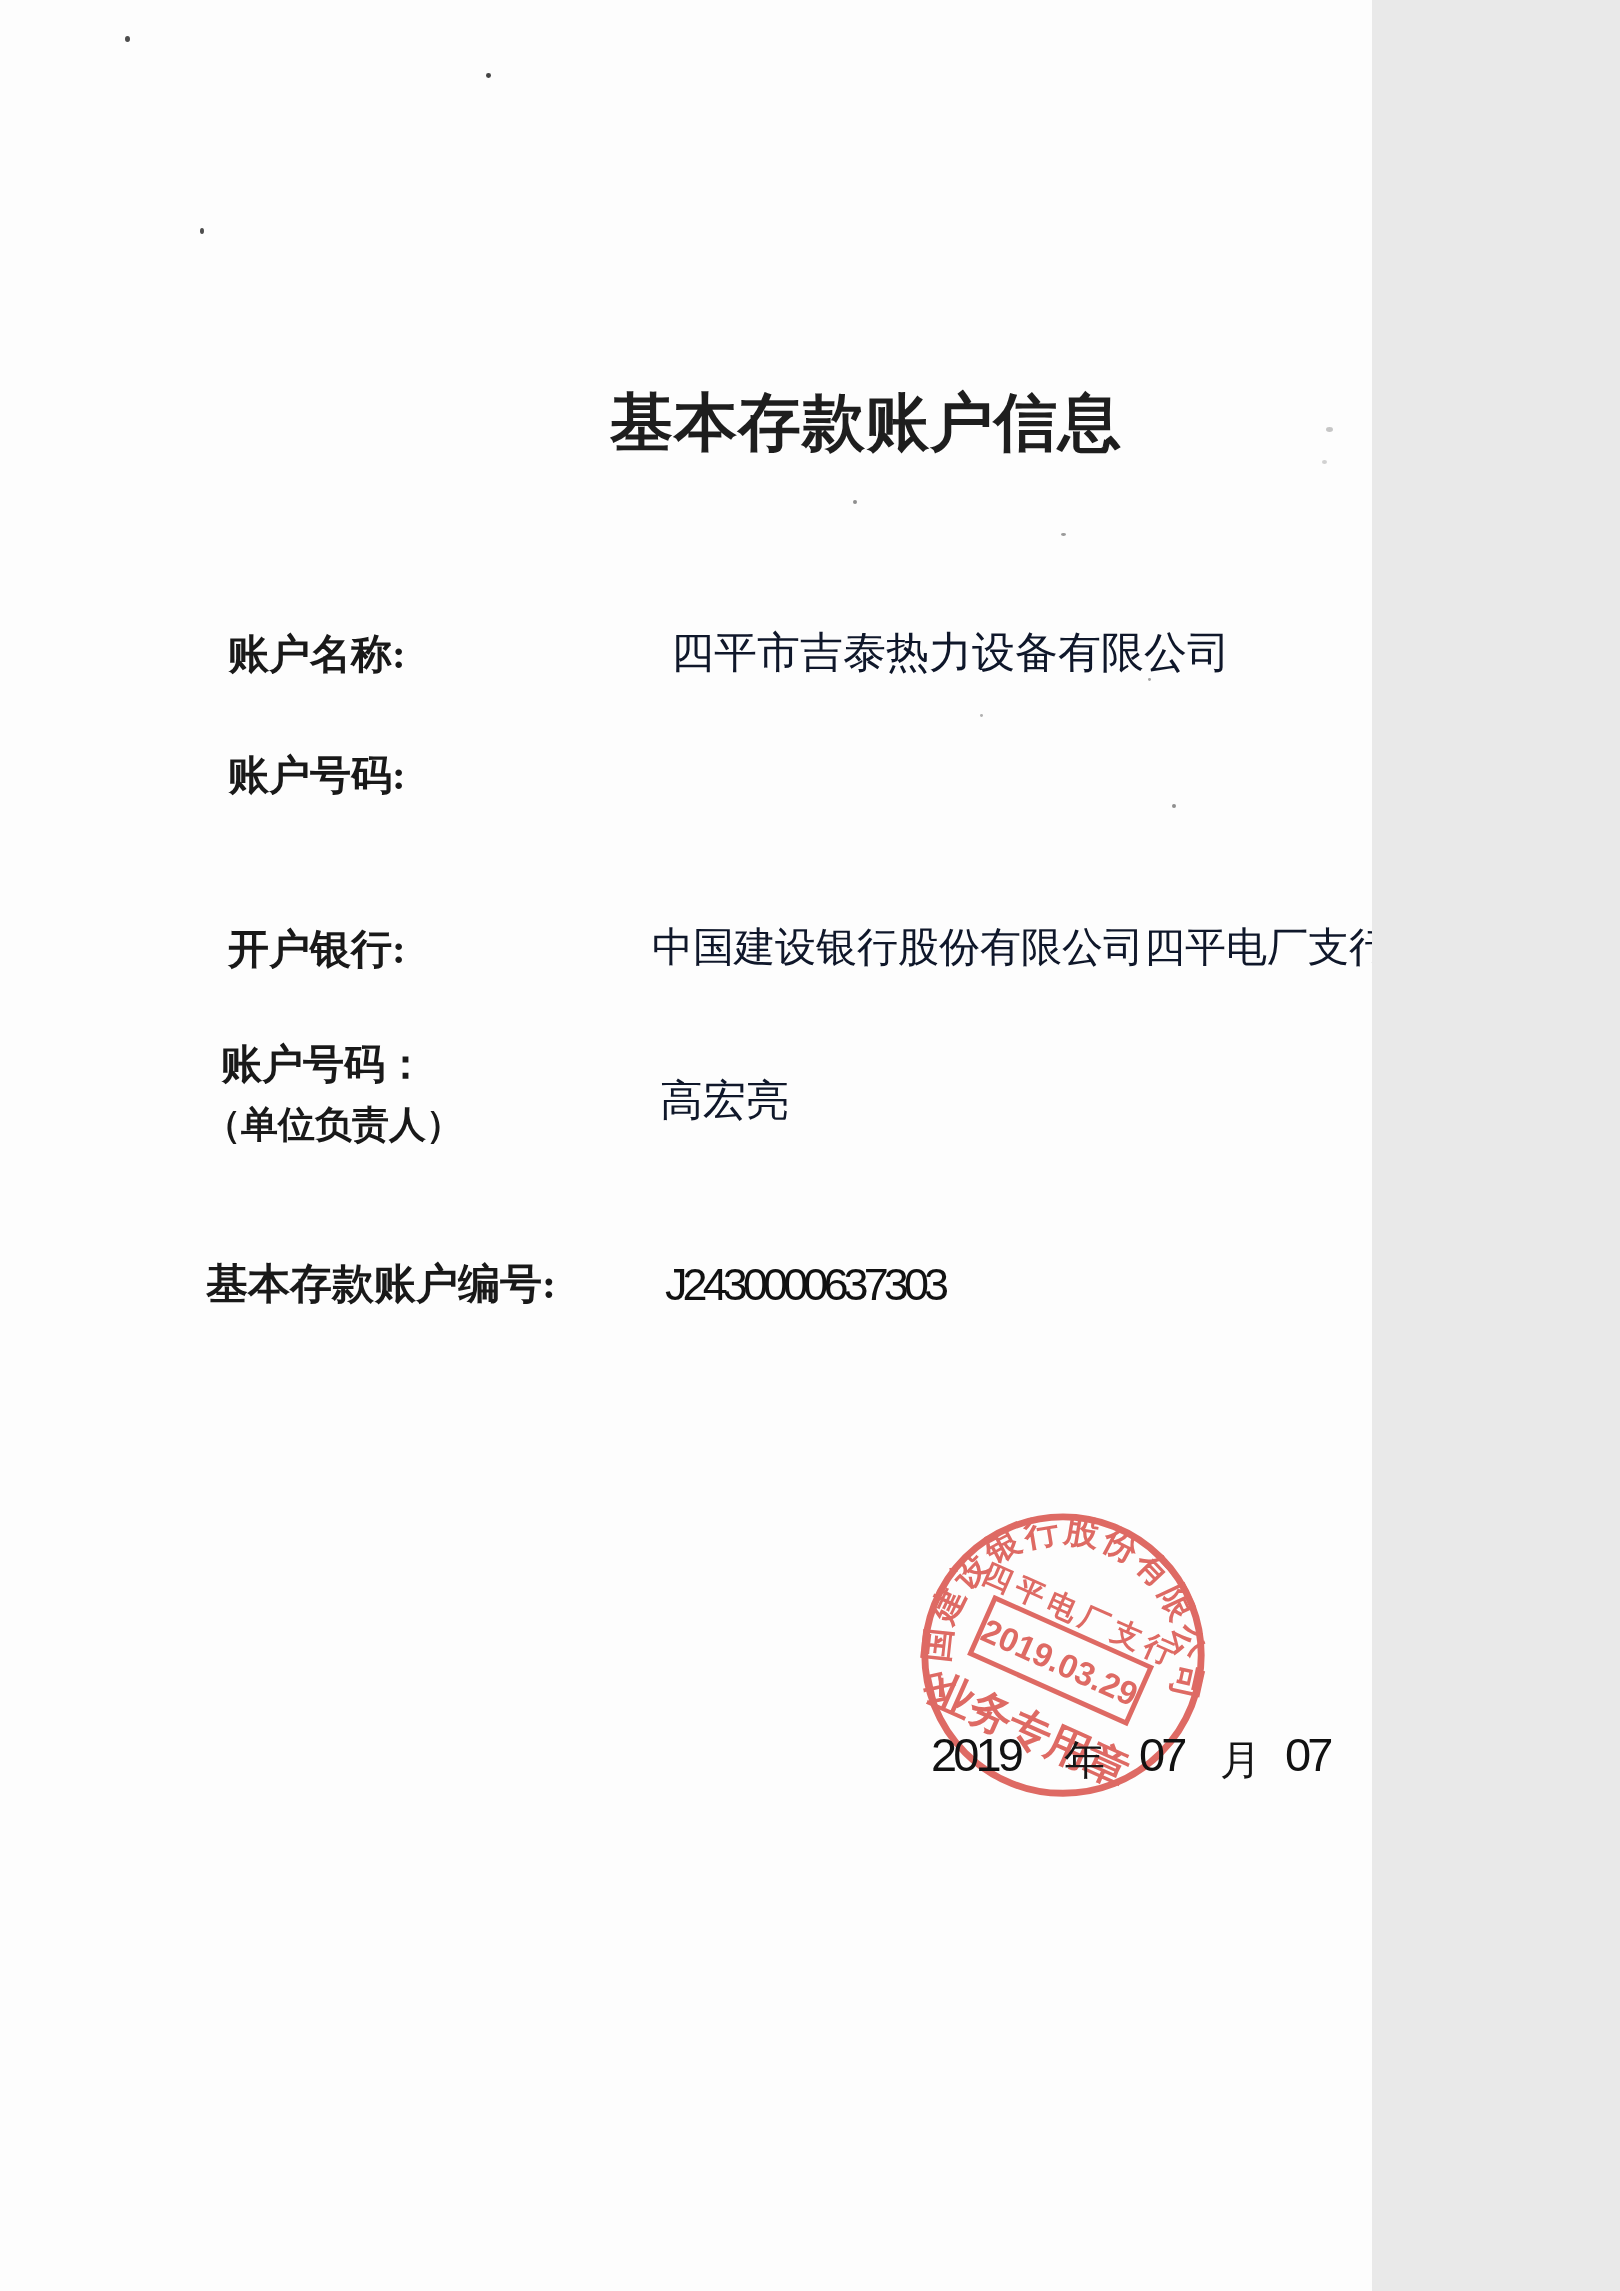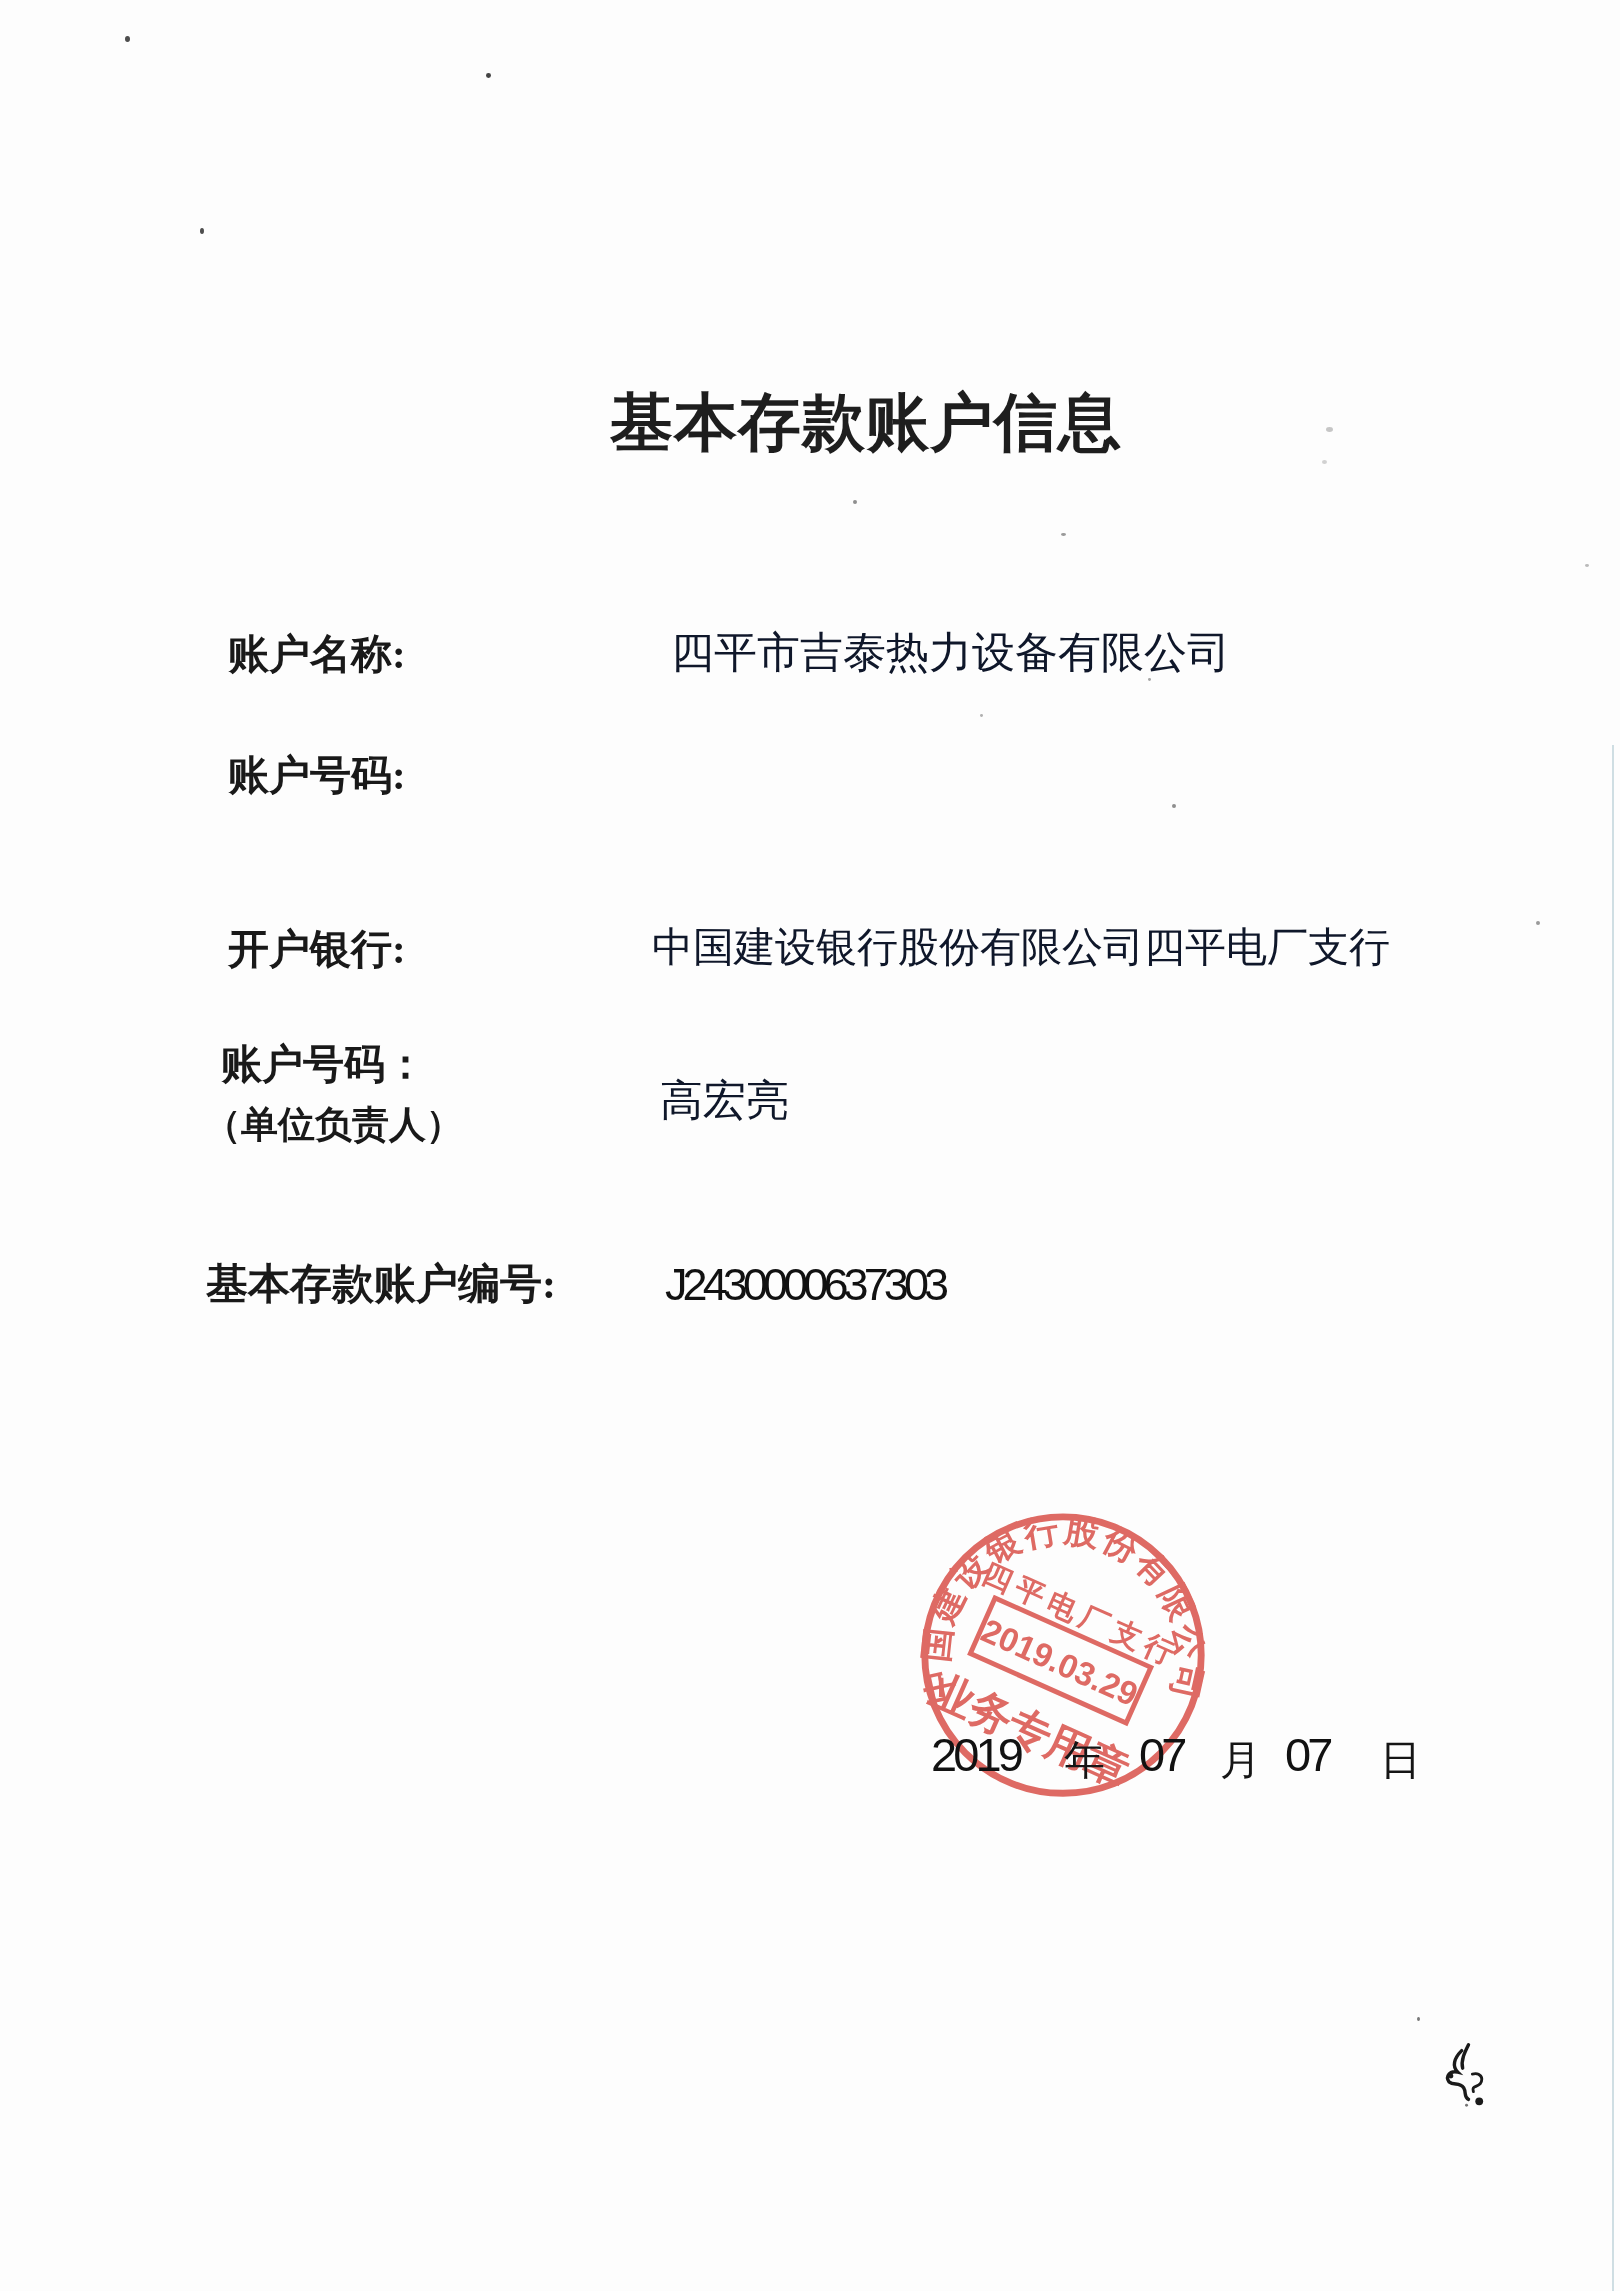"基本存款账户信息" .page { width: 1620px -> 1372px }
